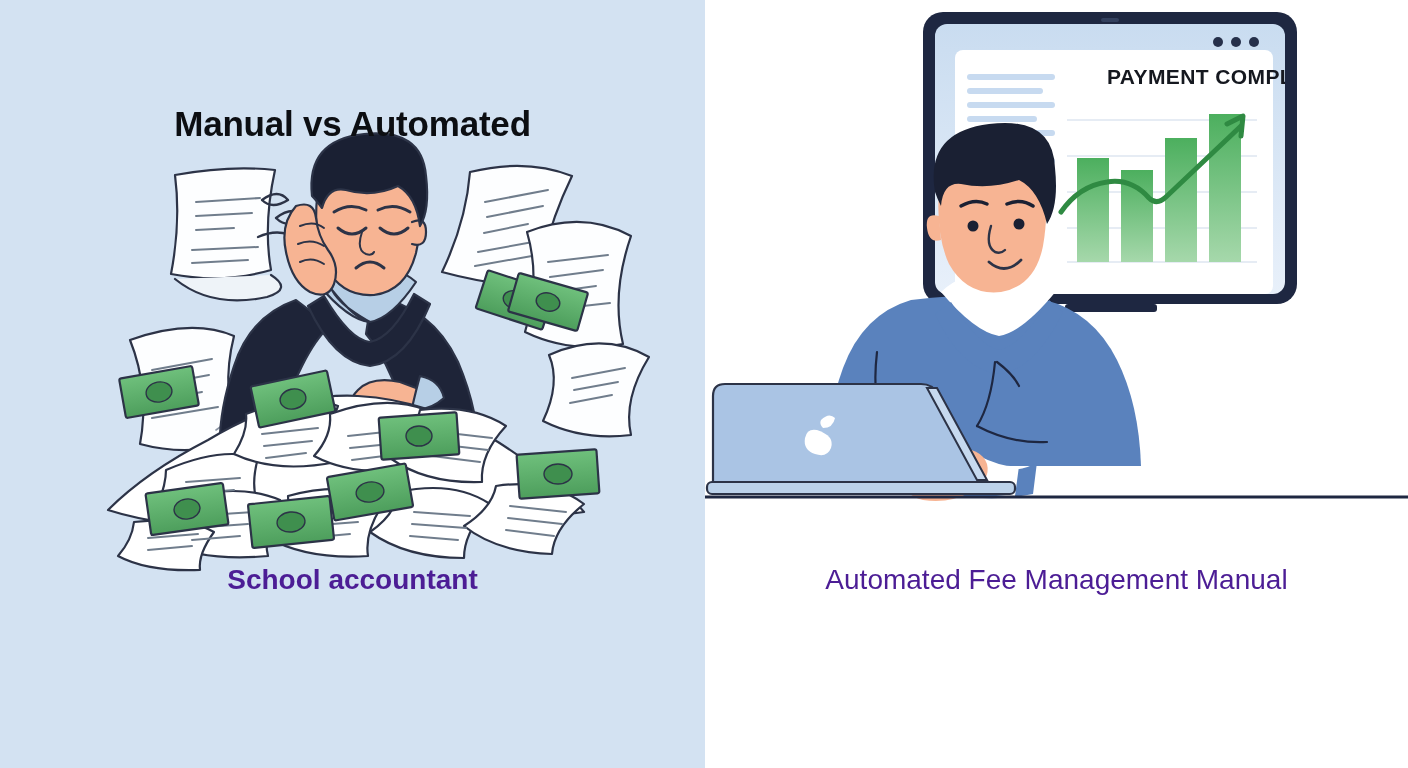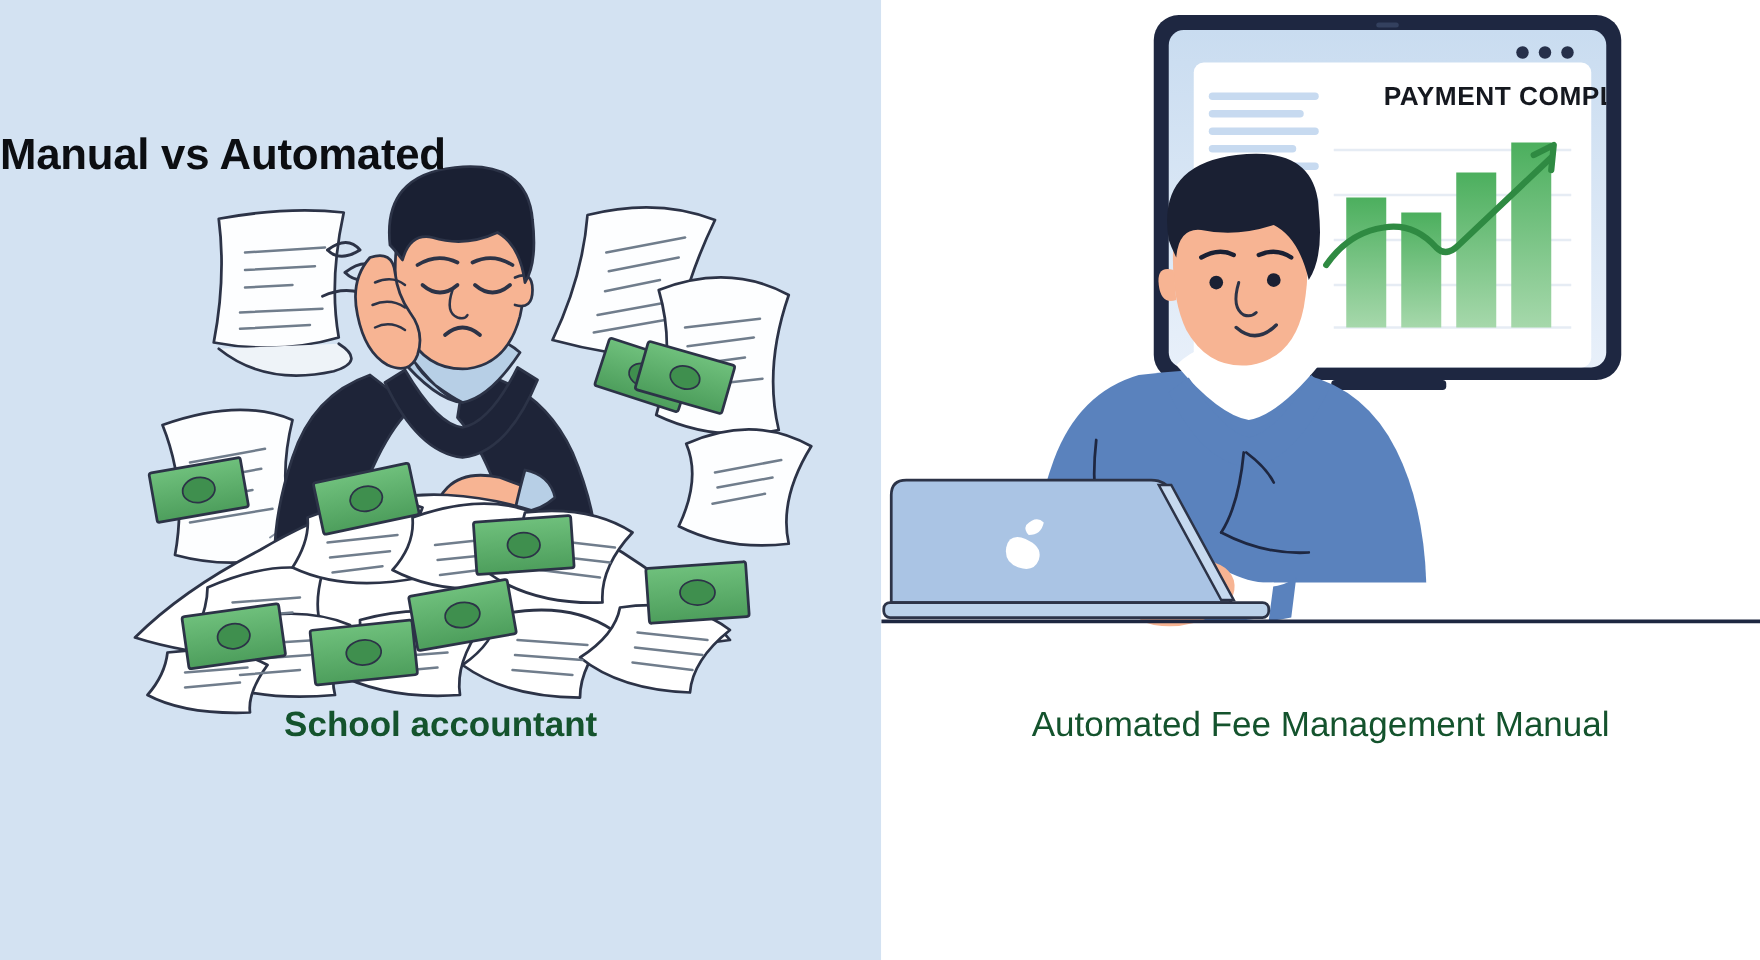"Manual vs Automated" .panel-title { text-align: left -> center }
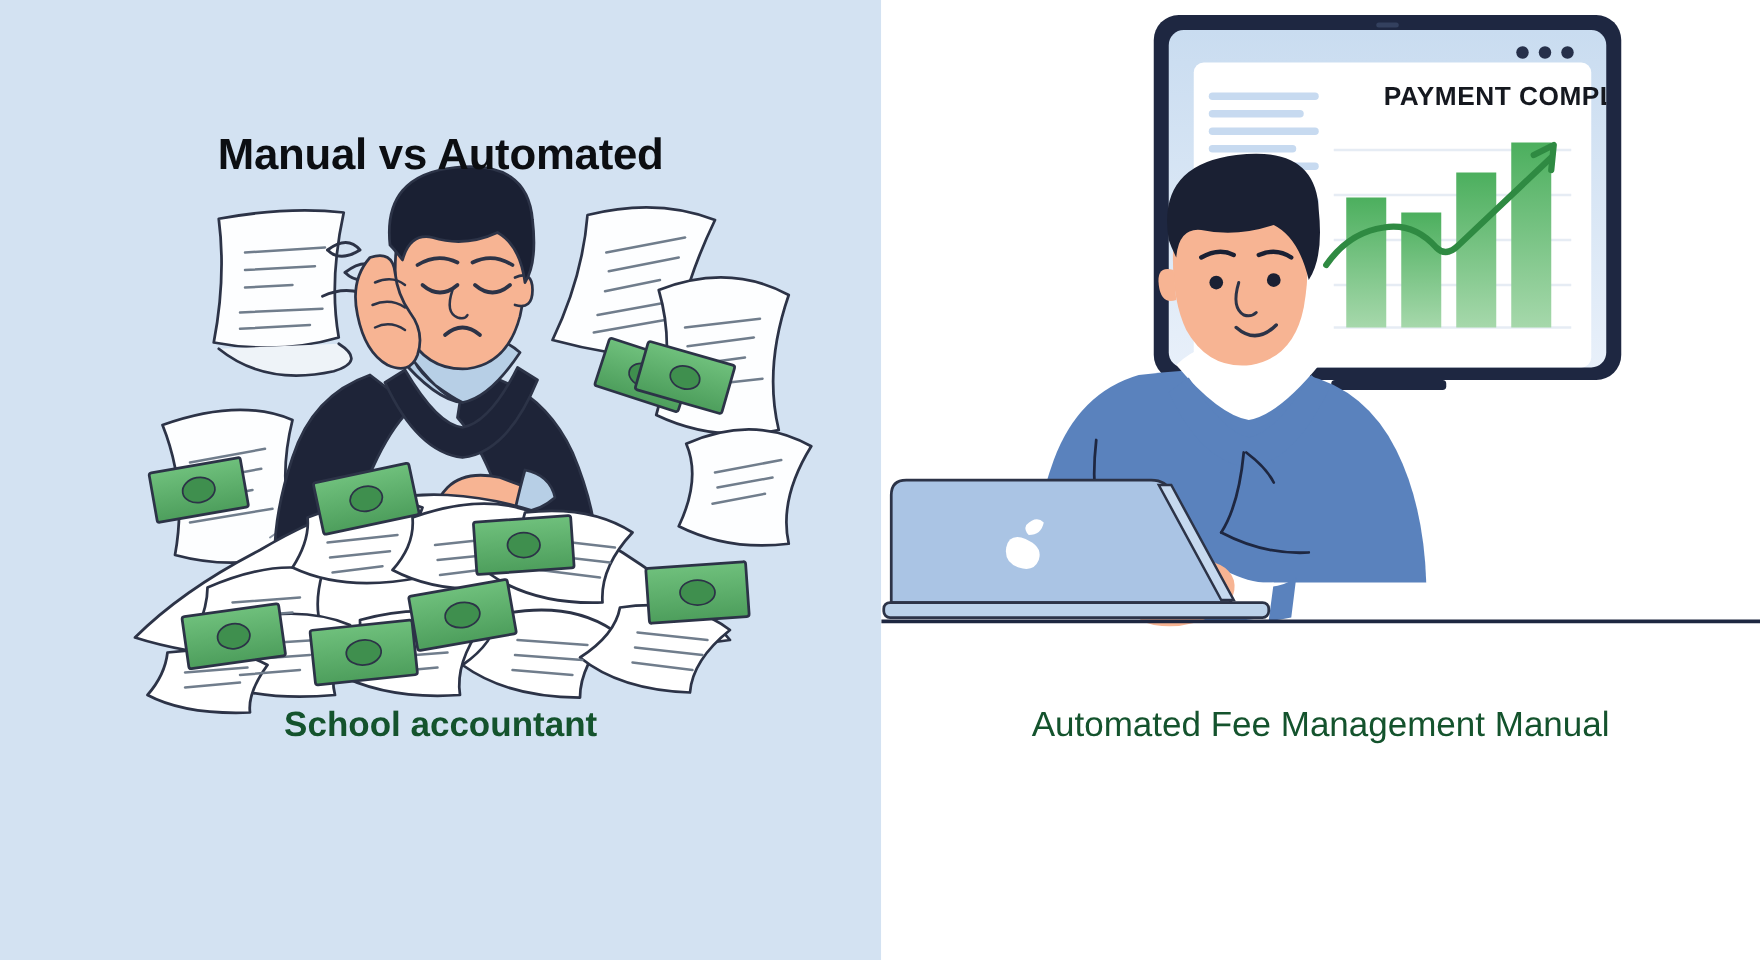"School accountant" .panel-caption { color: #14532d -> #4c1d95 }
